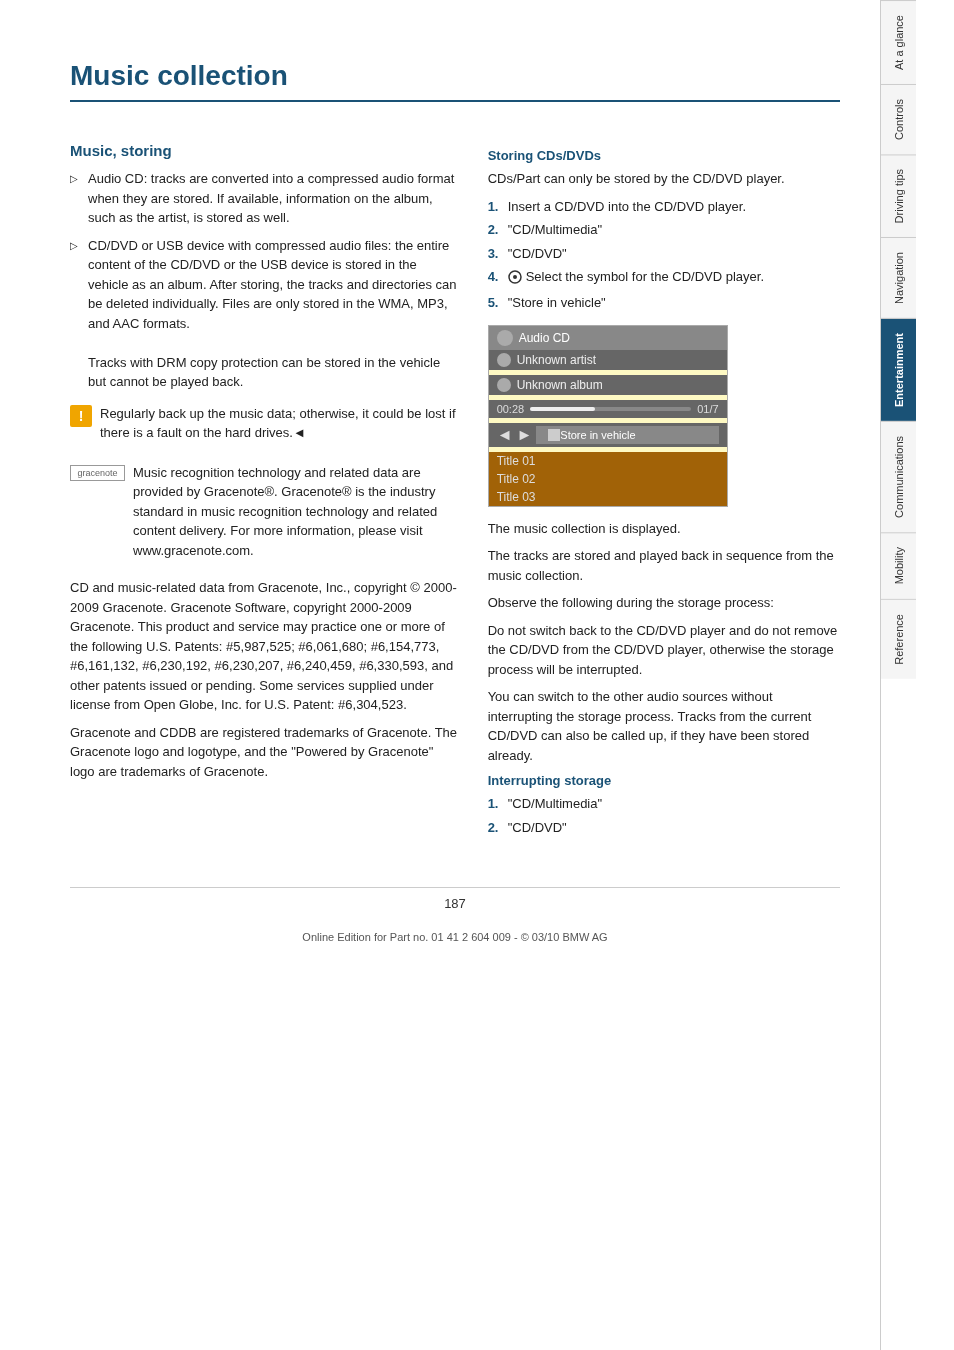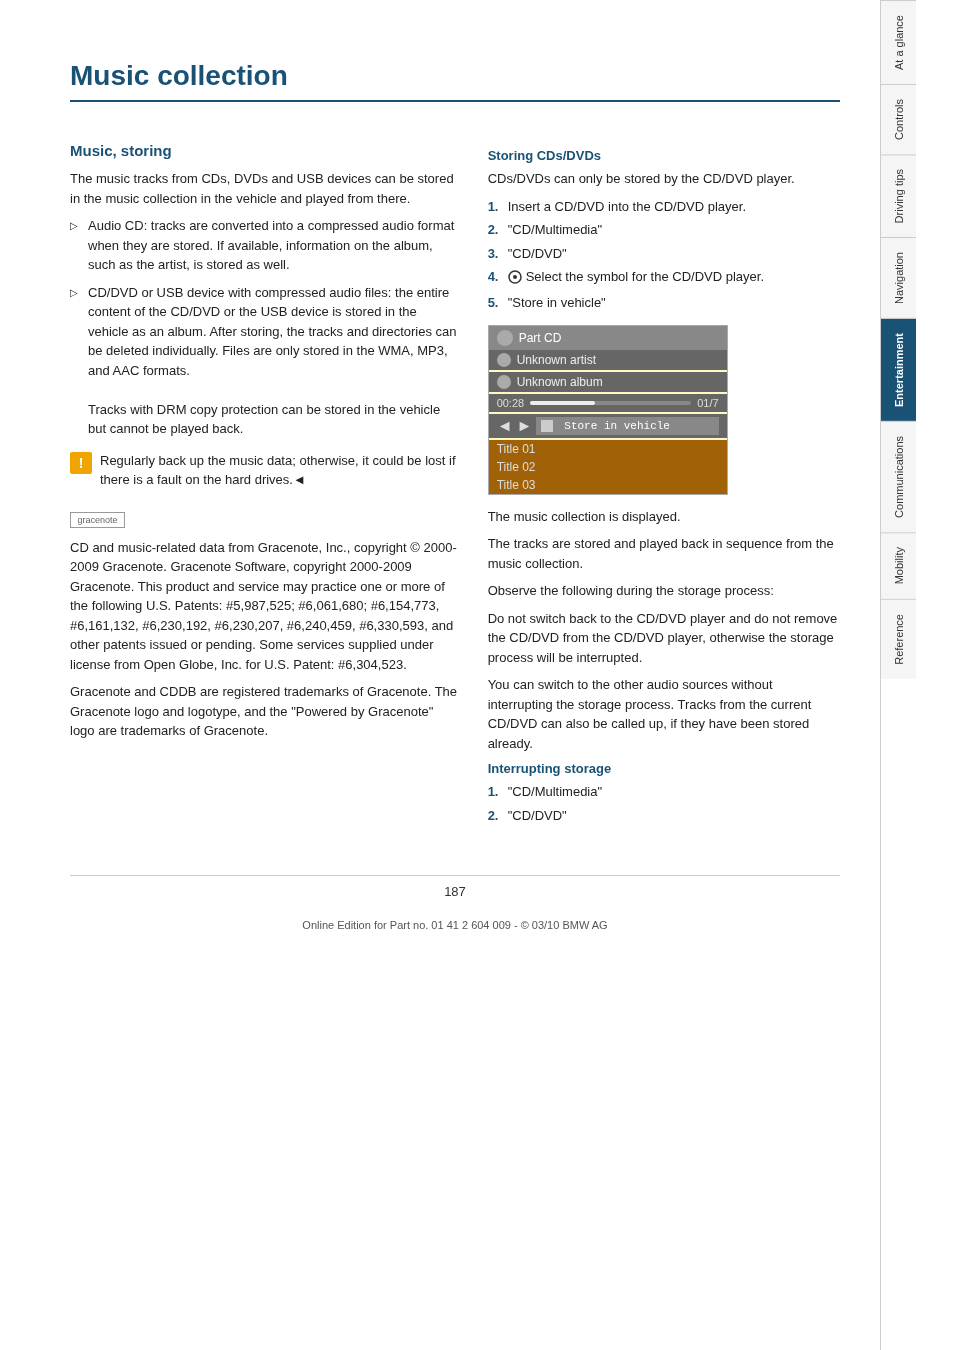"The music tracks from CDs," p { html: <p>The music tracks from CDs, DVDs and USB devices can be stored in the music collection in the vehicle and played from there.</p> -> none }
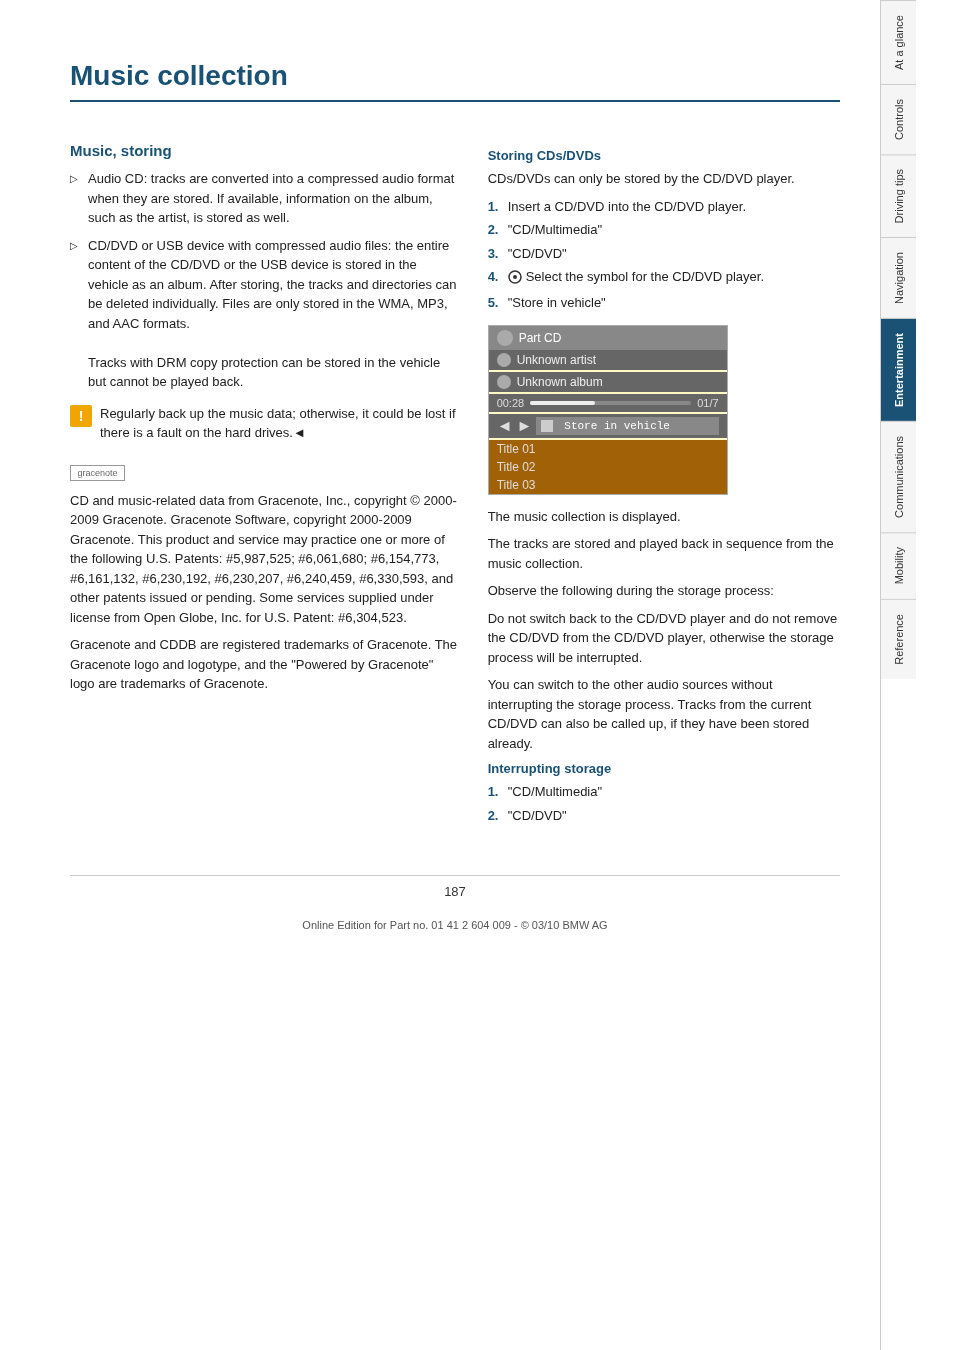"CDs/DVDs can only be stored" p { text: CDs/DVDs -> CDs/Part }
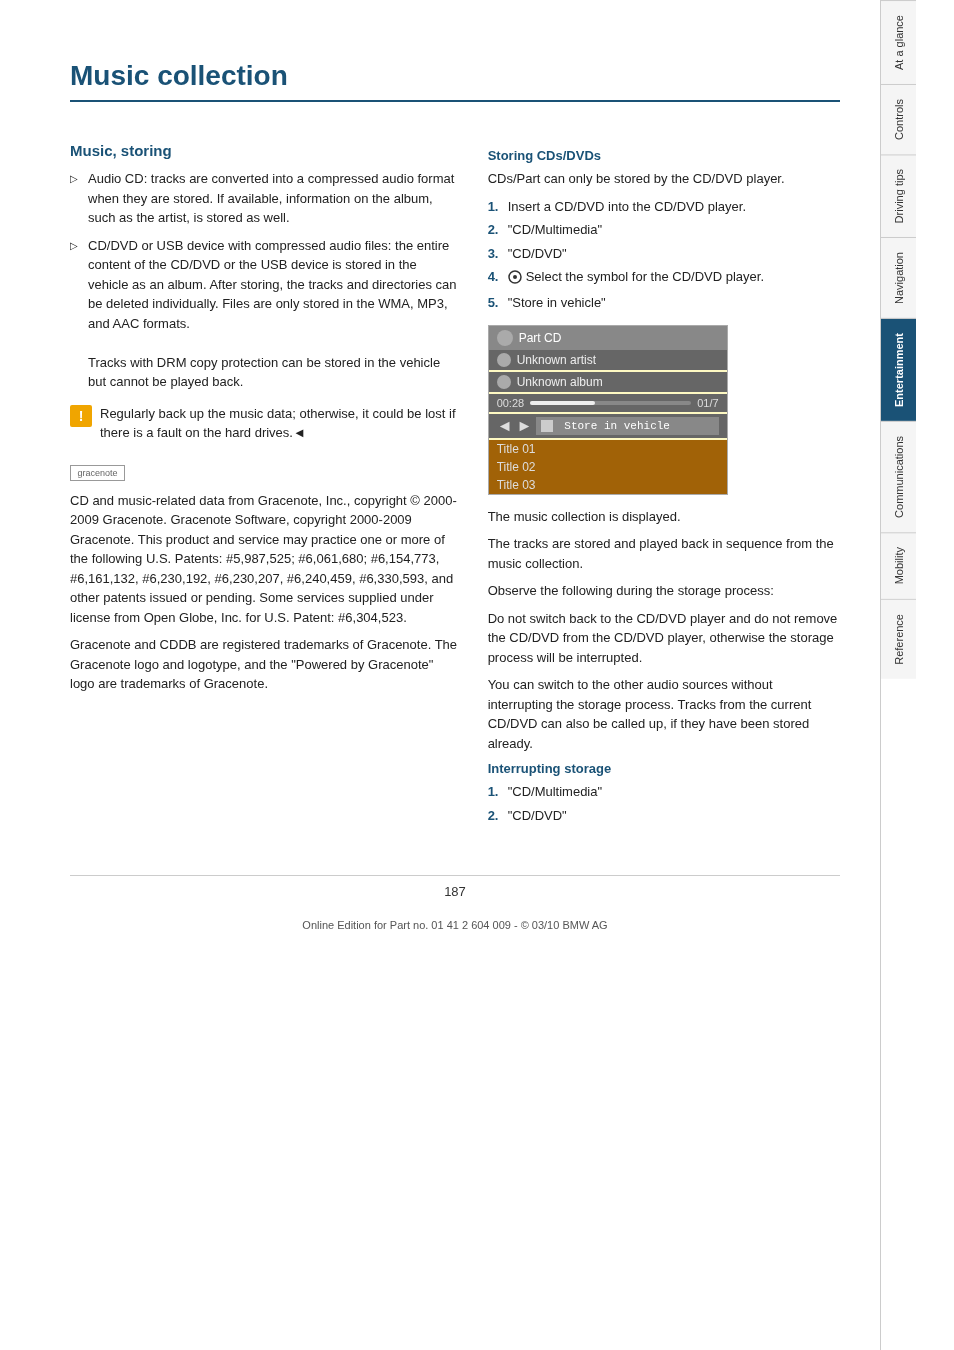"Part CD" span { text: Part -> Audio }
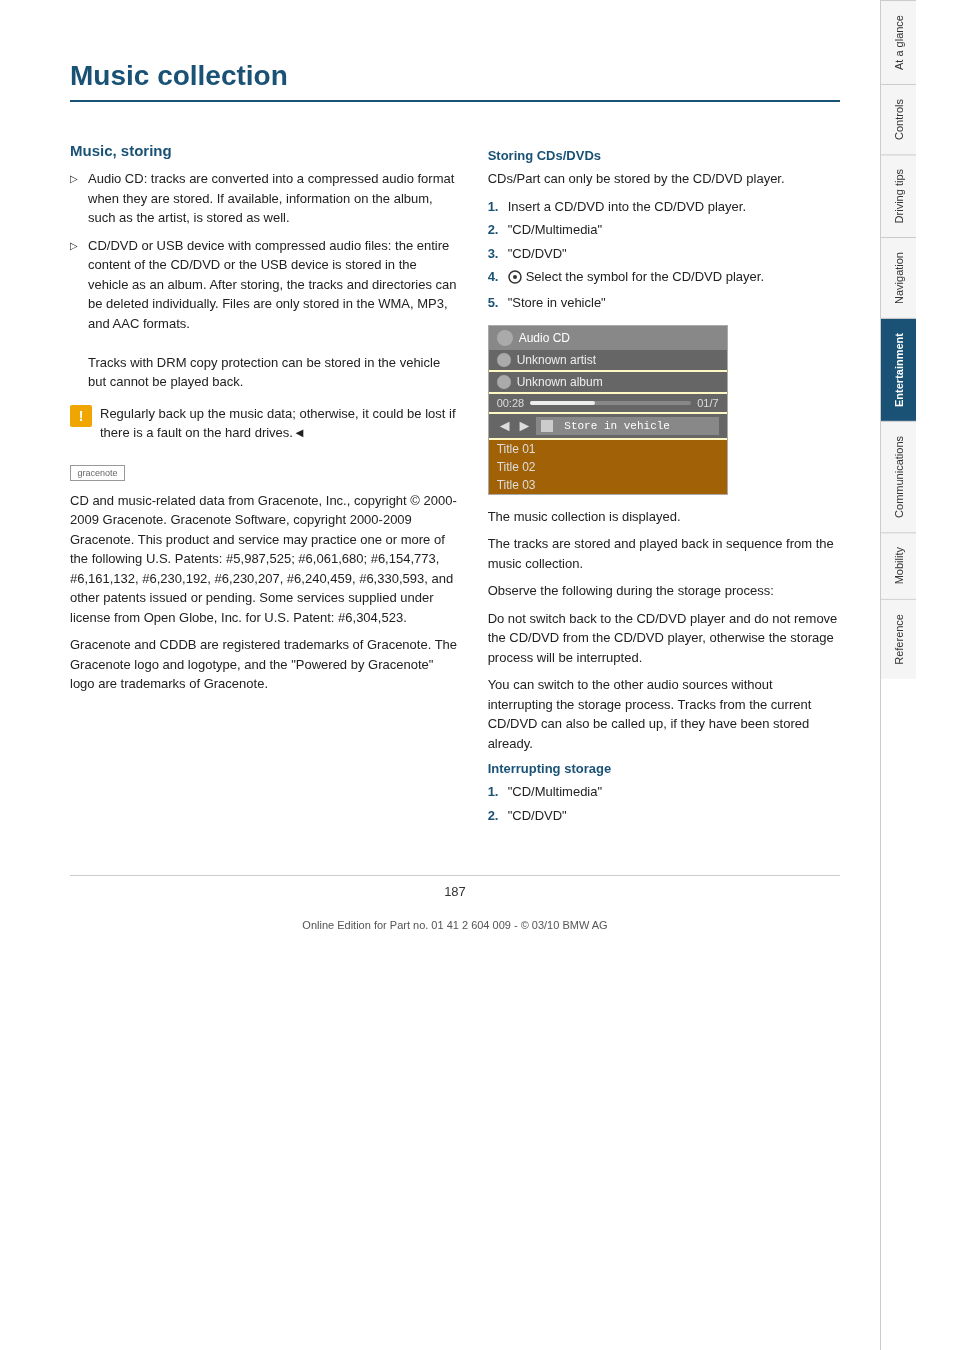"Unknown artist" .cd-row { border-bottom: 2px solid #fef9c3 -> 5px solid #fef9c3 }
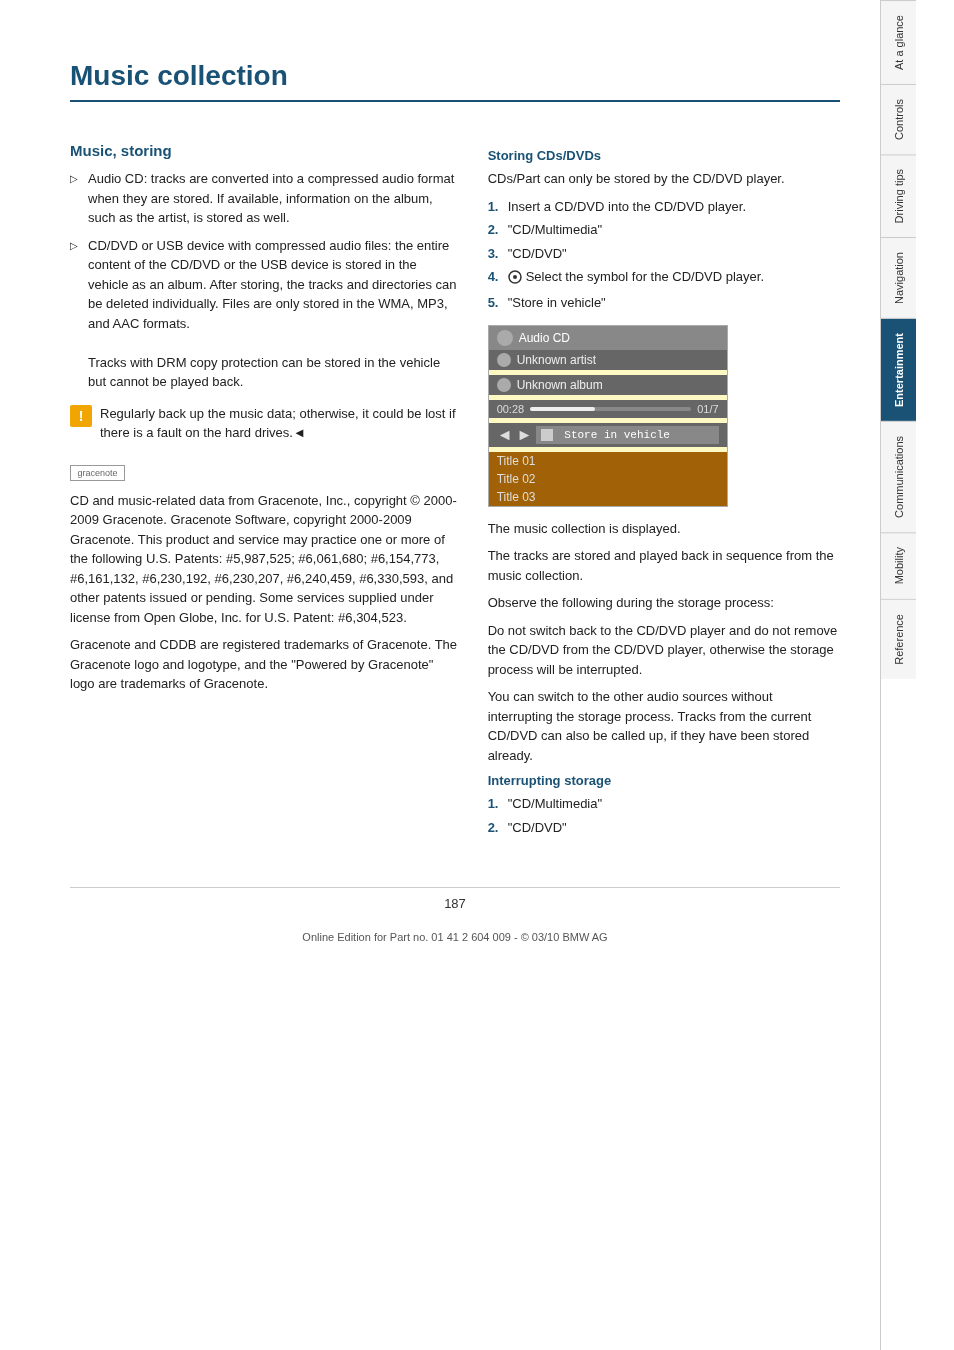"Store in vehicle" .store-button { font-family: Liberation Mono, monospace -> none; gap: 11px -> 0; padding: 3px 5px -> 3px 12px }
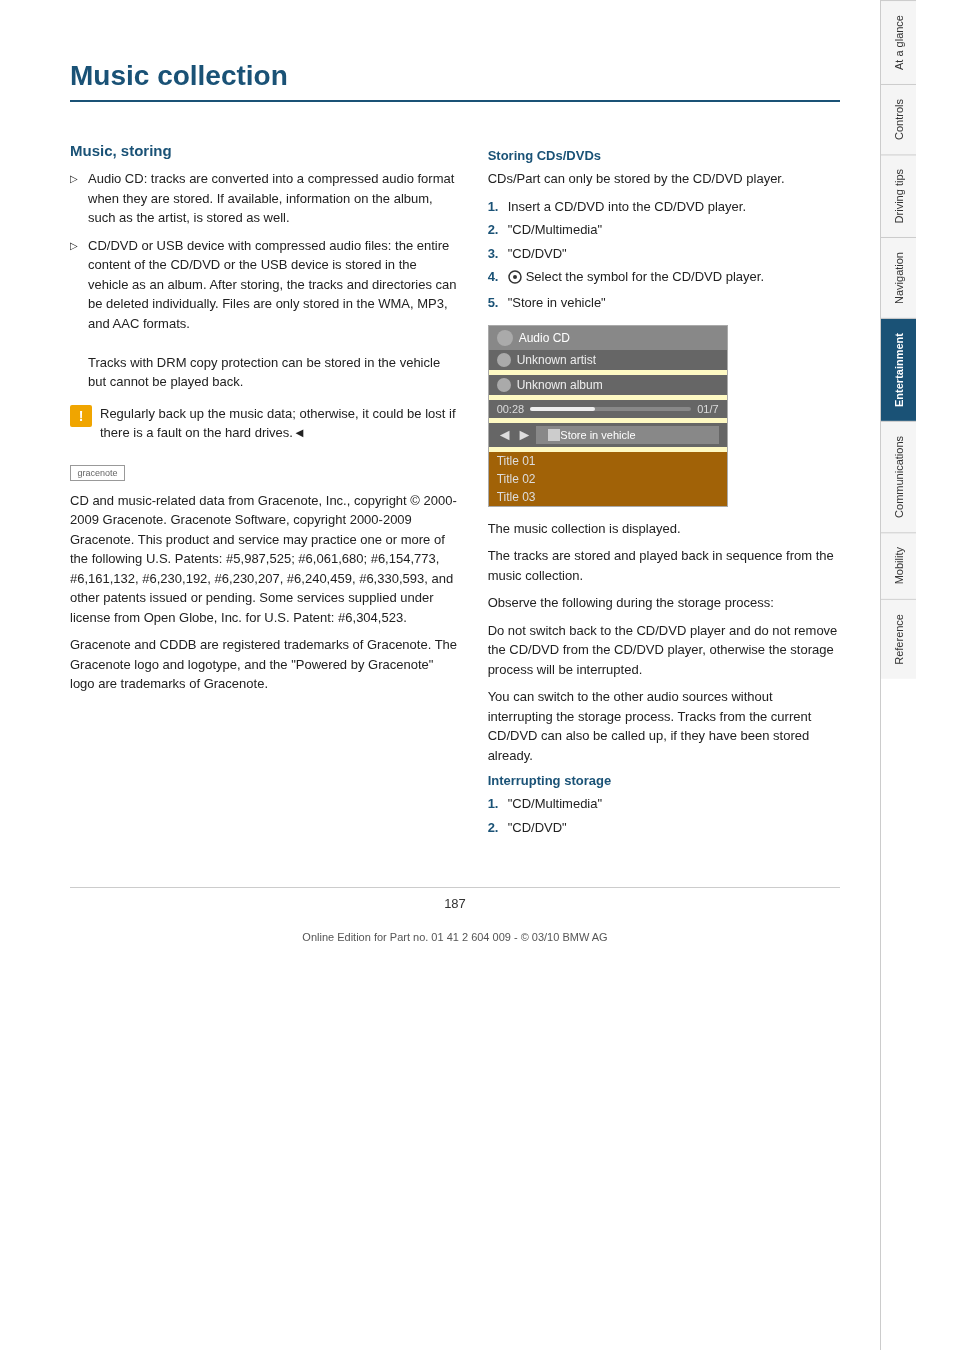"Music recognition technology and related" p { html: none -> <p>Music recognition technology and related data are provided by Gracenote®. Gracenote® is the industry standard in music recognition technology and related content delivery. For more information, please visit www.gracenote.com.</p> }
